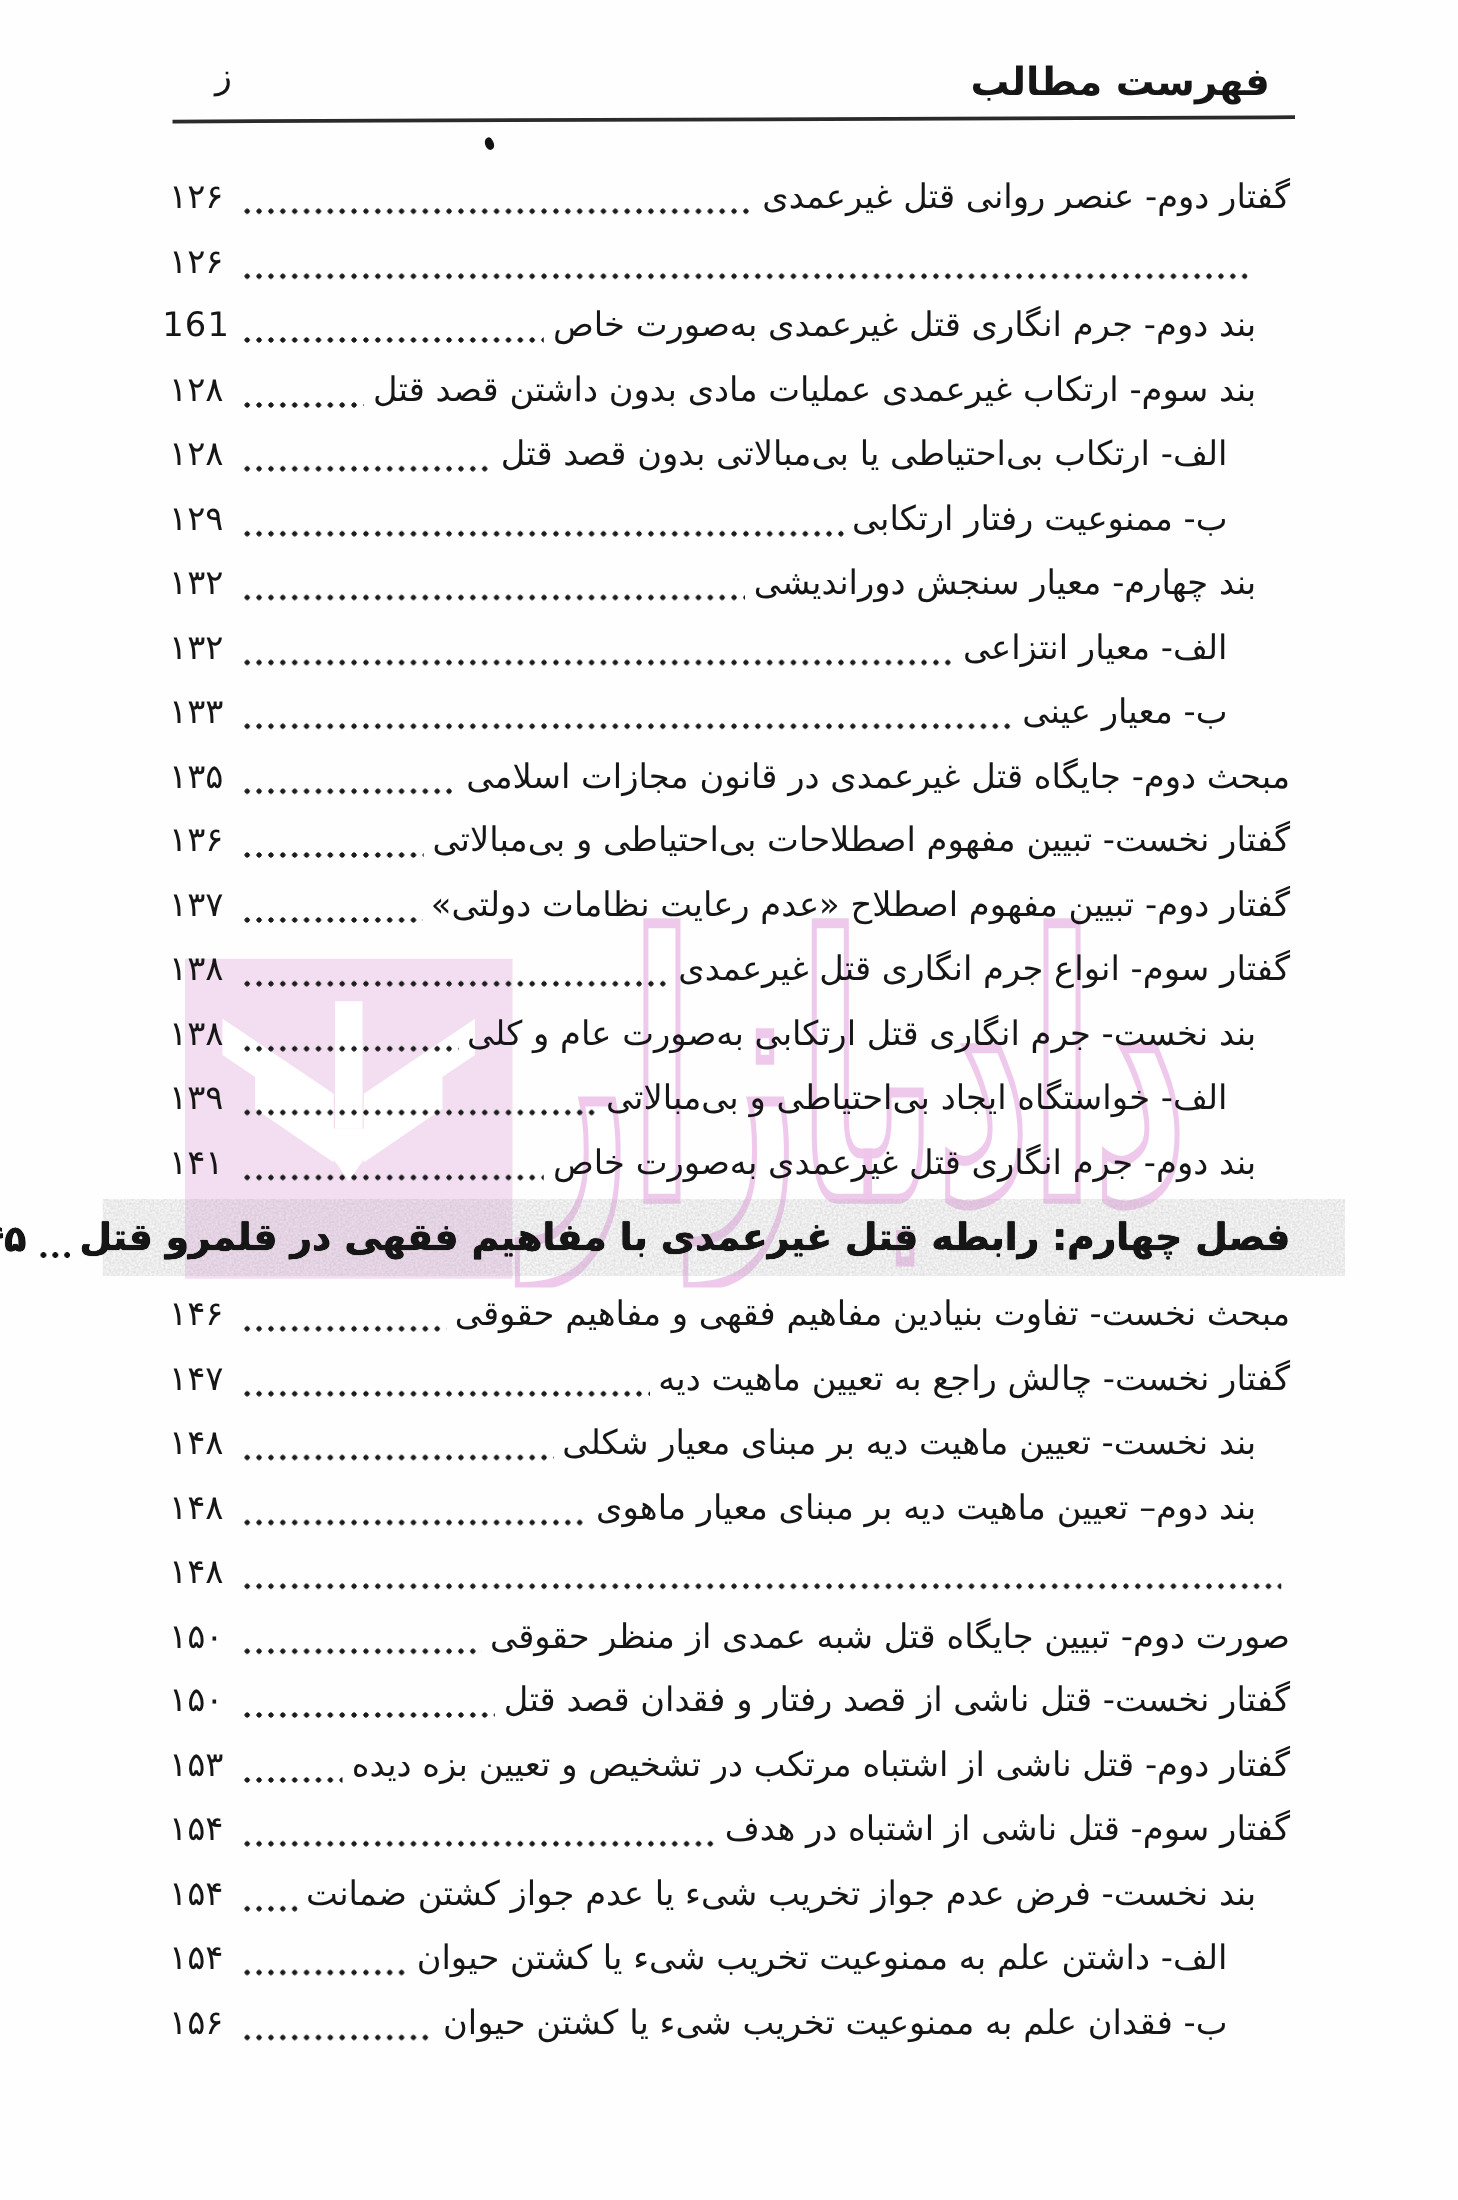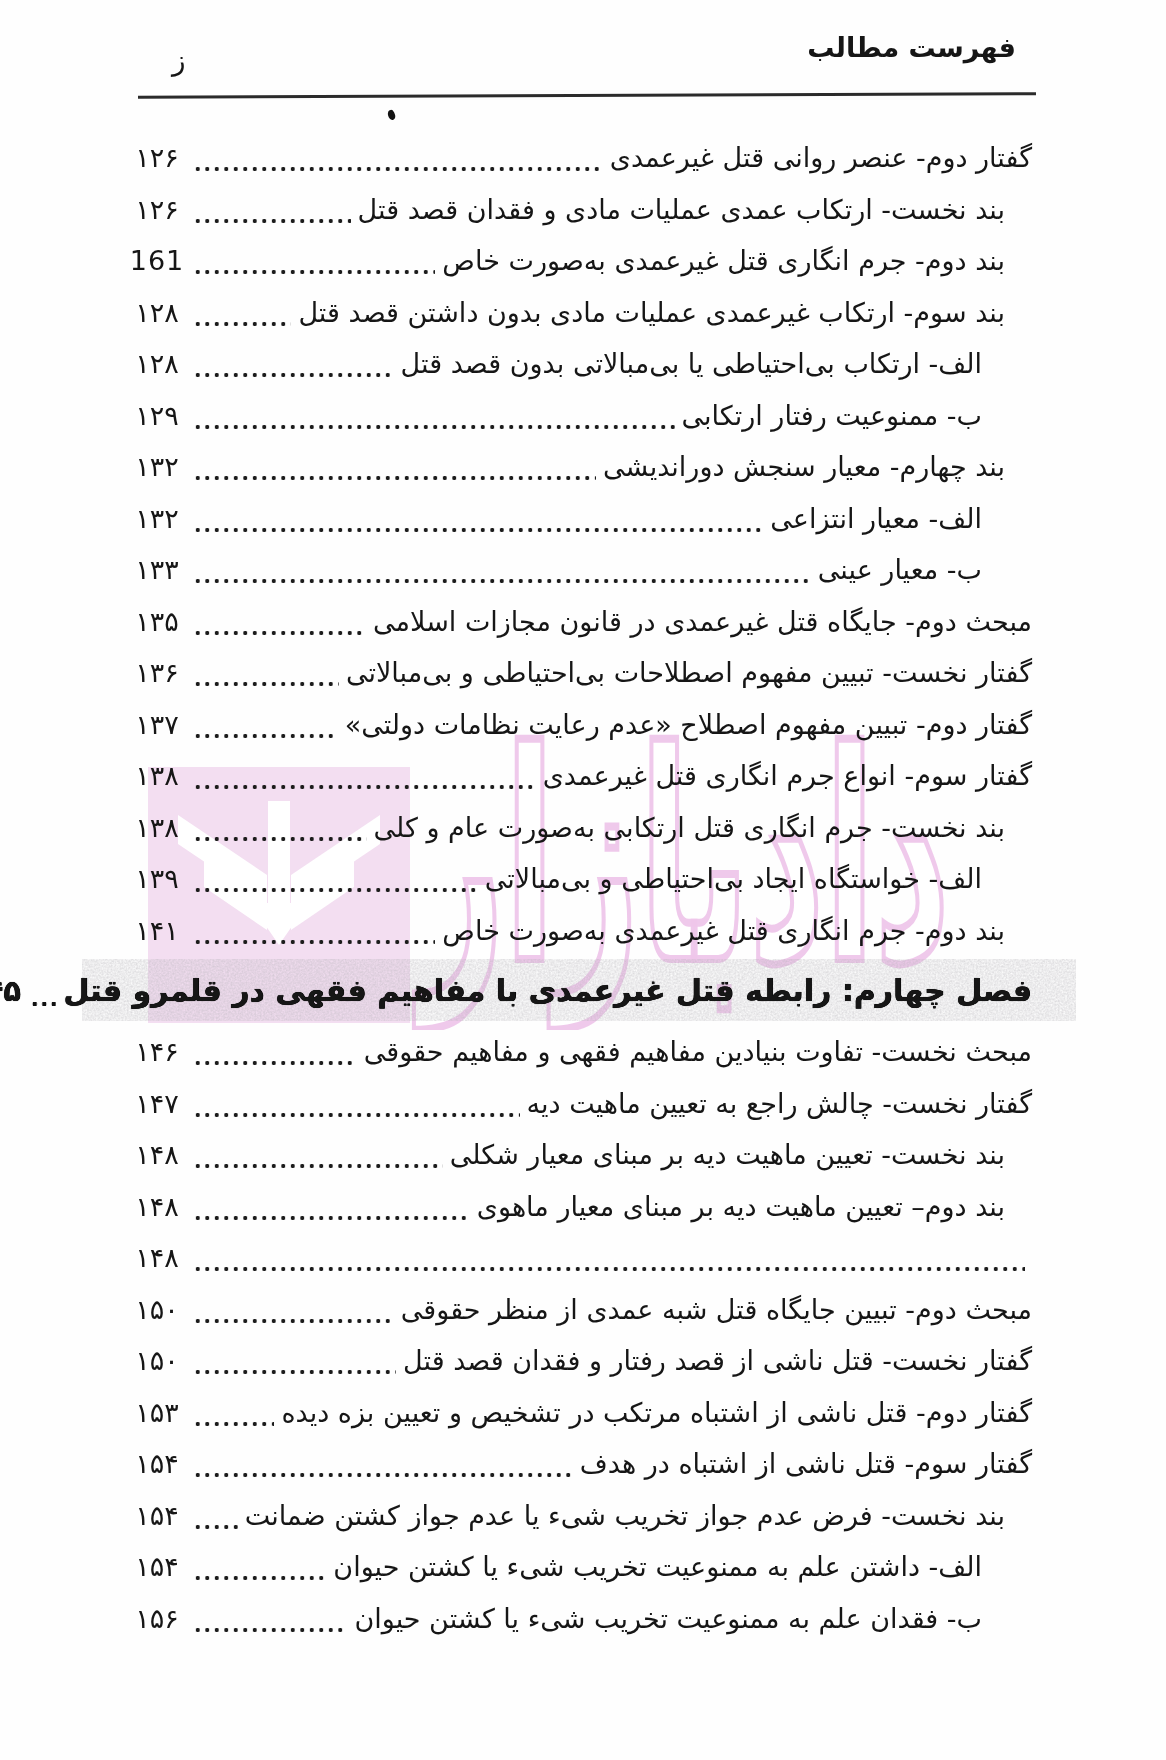"فهرست مطالب" .hdr-title { font-size: 27px -> 31px; top: 32px -> 48px }
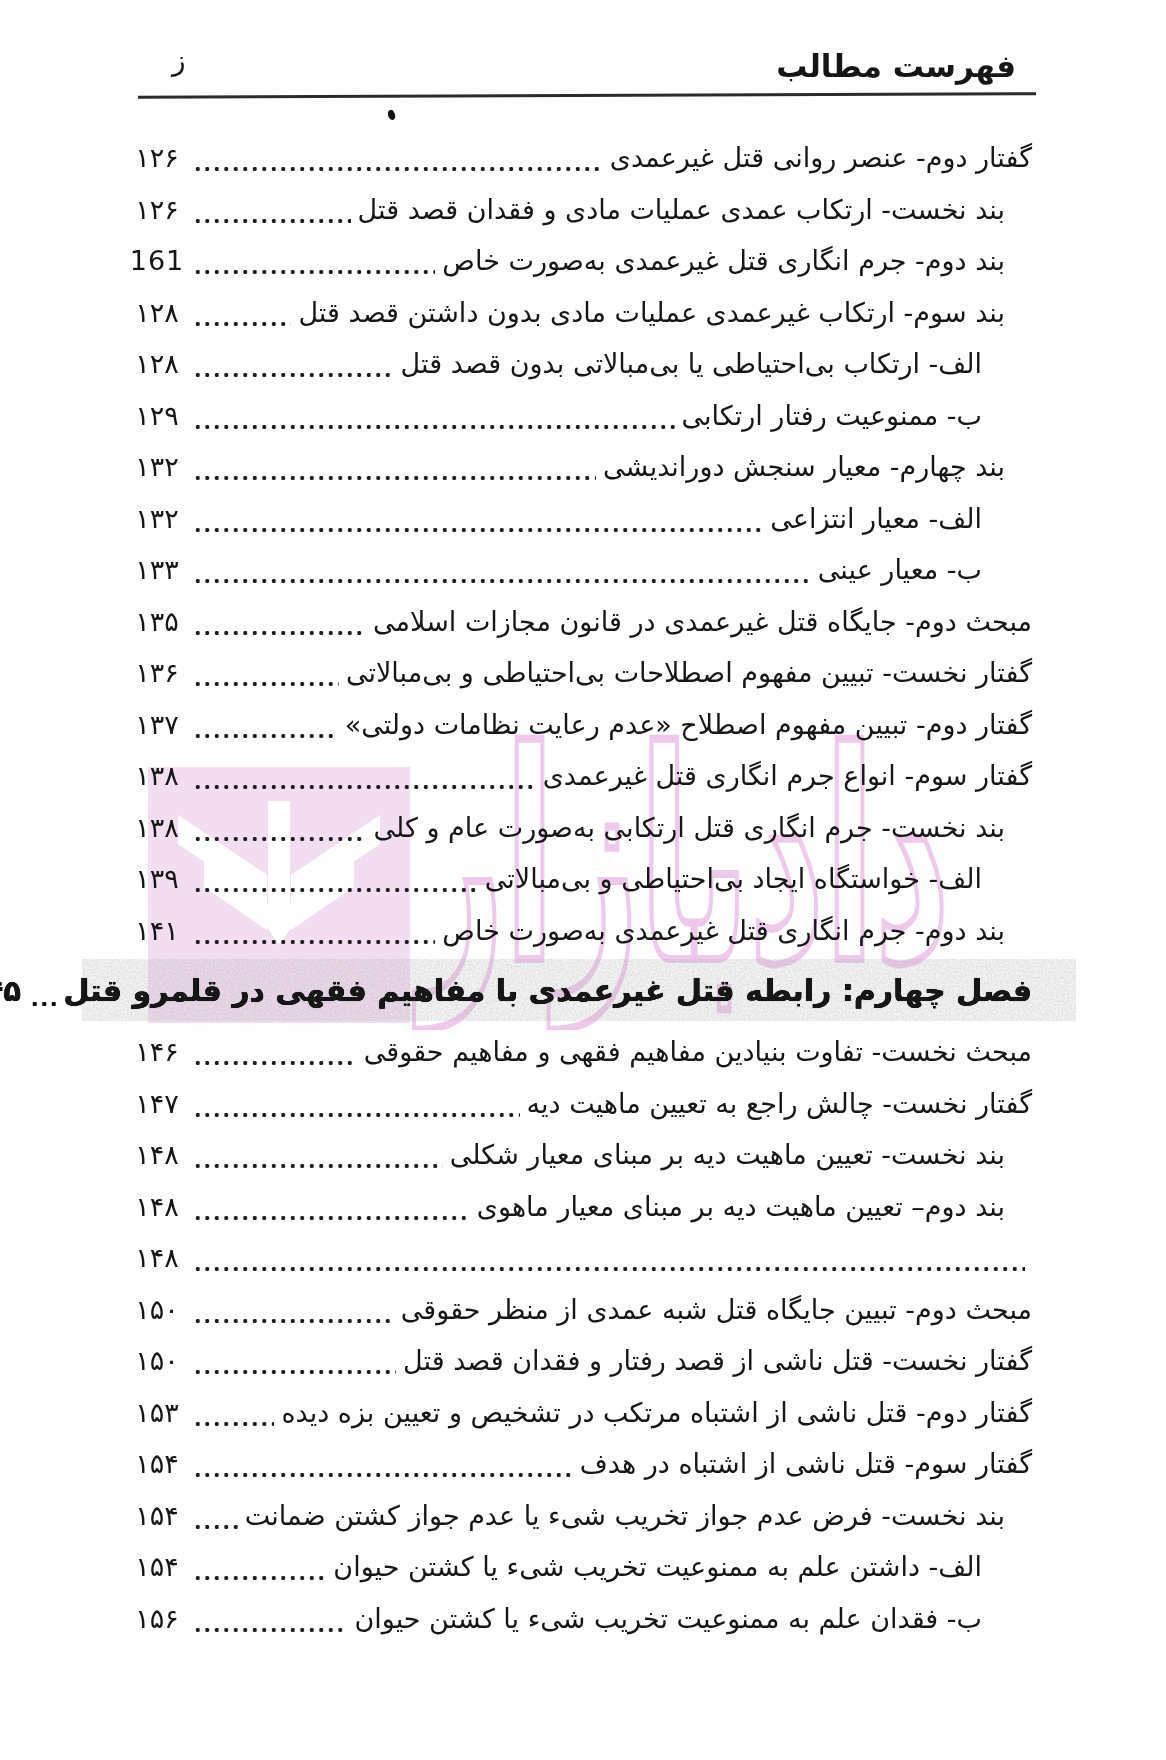"بند نخست- ارتکاب عمدی عملیات" span.t { html: <span>بند نخست- ارتکاب عمدی عملیات مادی و فقدان قصد قتل</span> -> none }
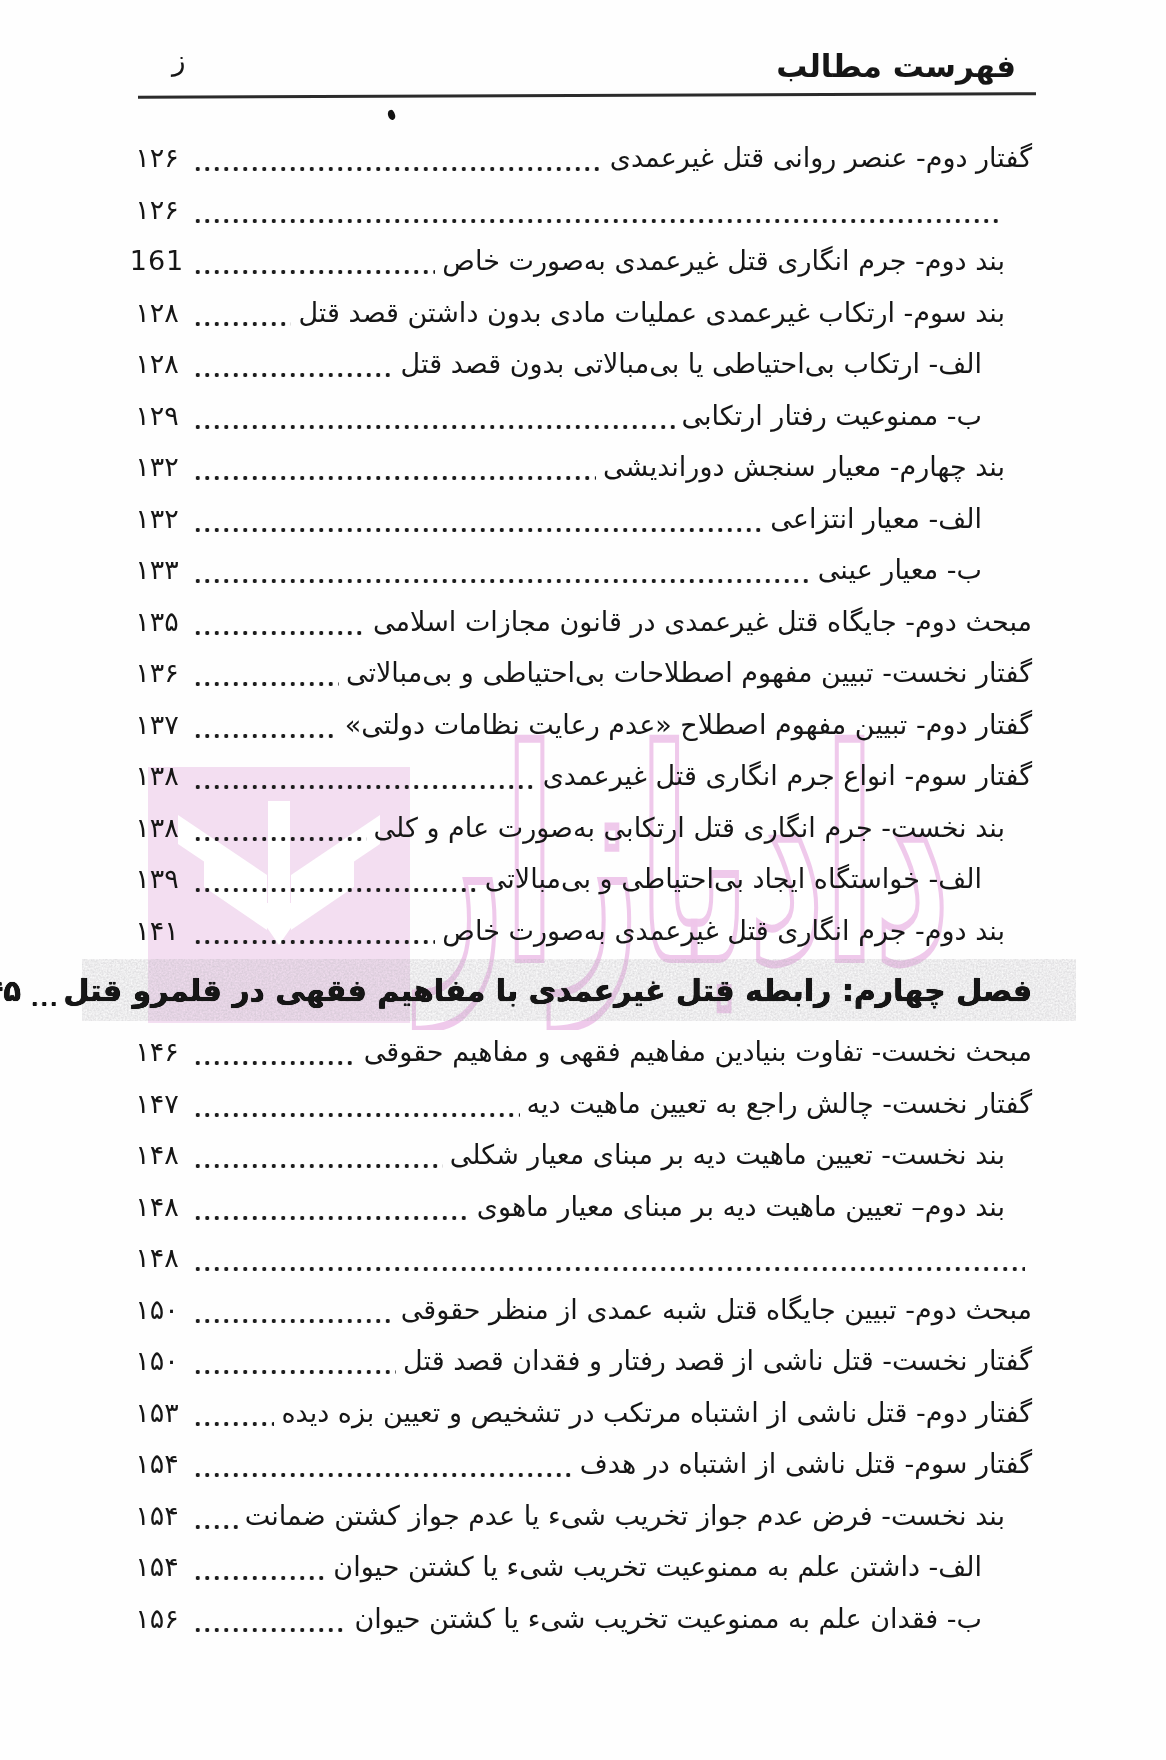"مبحث دوم- تبیین جایگاه قتل" span.t { text: مبحث -> صورت }
